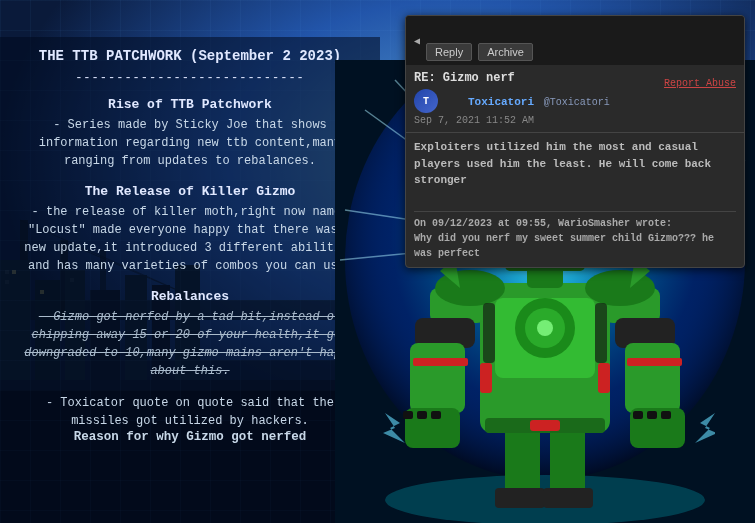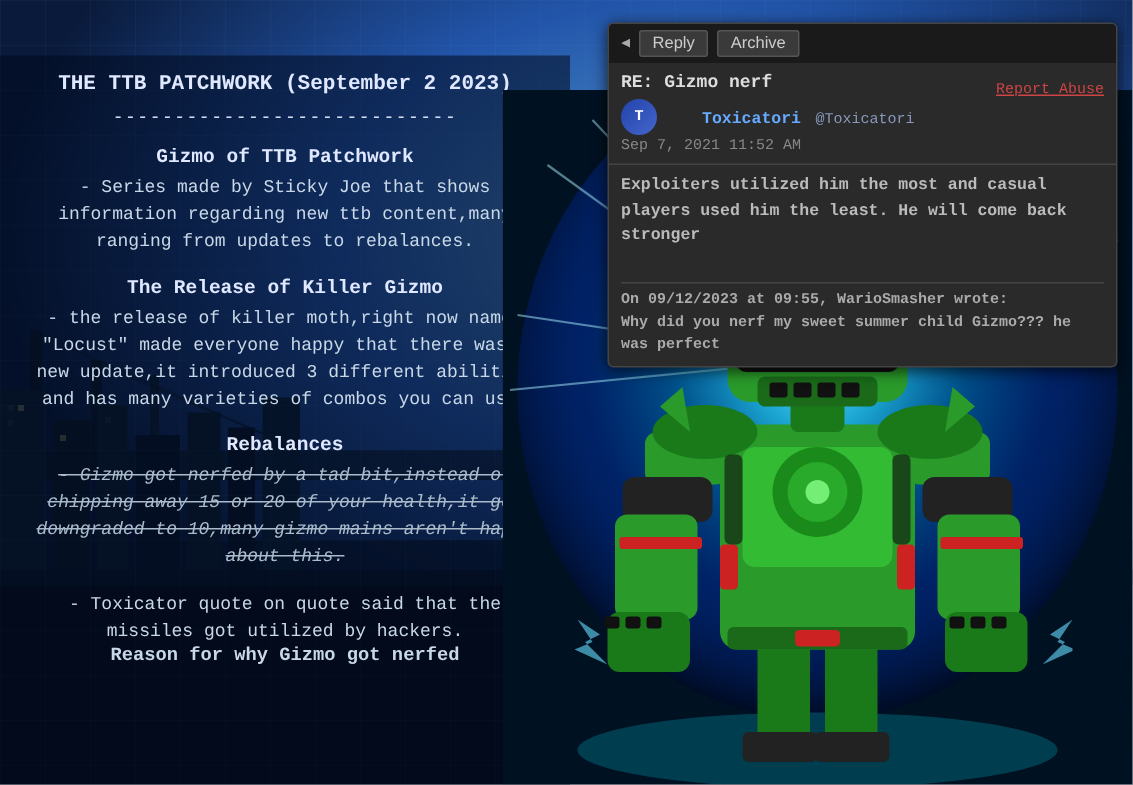"Reply" .email-btn { margin-top: none -> 23px }
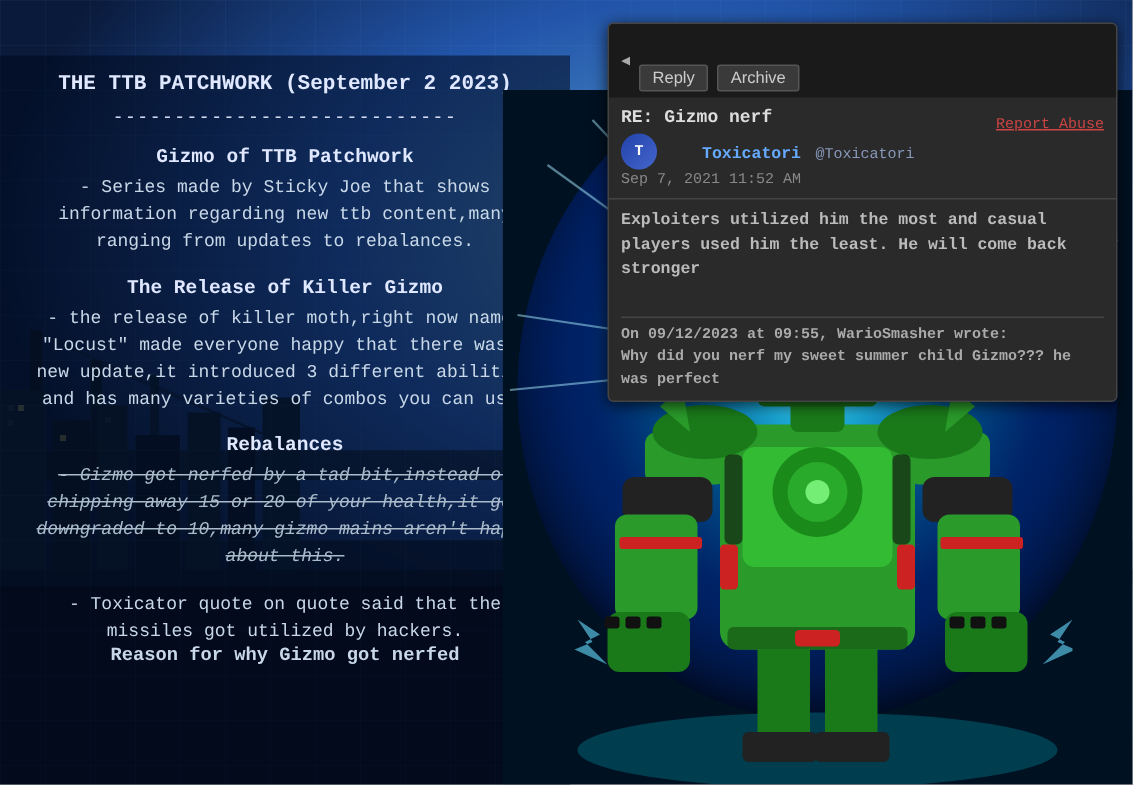"Gizmo of TTB Patchwork" div.section-title { text: Gizmo -> Rise }
